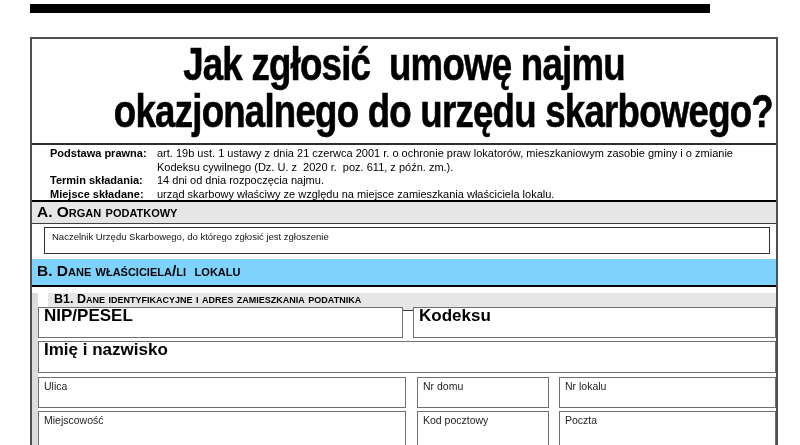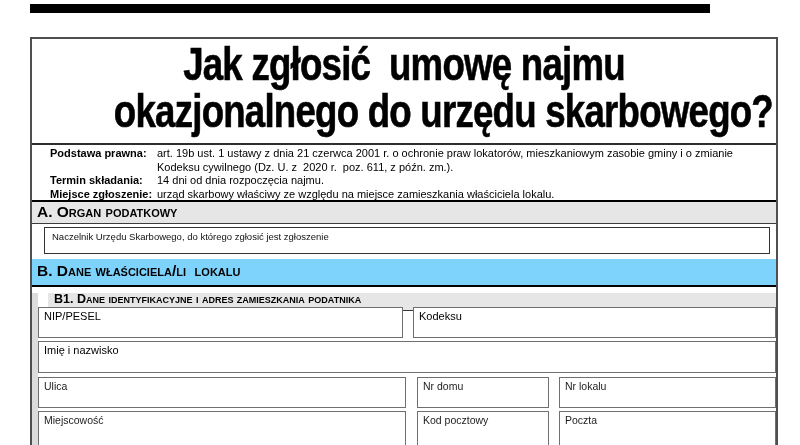"Miejsce zgłoszenie:" div.legal-label { text: zgłoszenie -> składane }
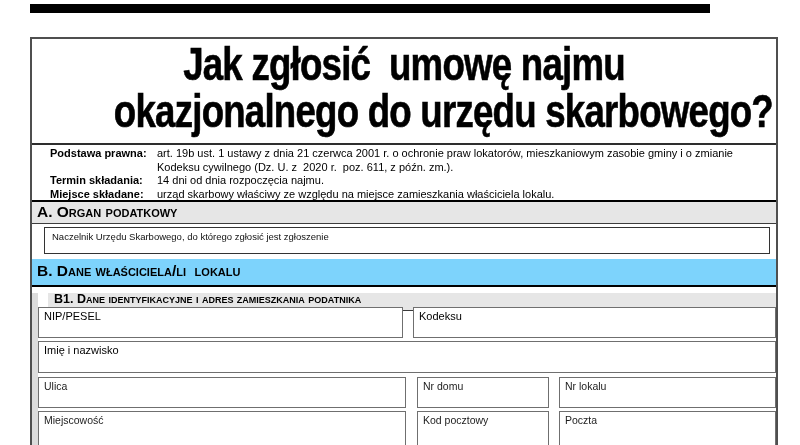"NIP/PESEL" .cell-label { font-size: 11px -> 17px; font-weight: 400 -> 700 }
